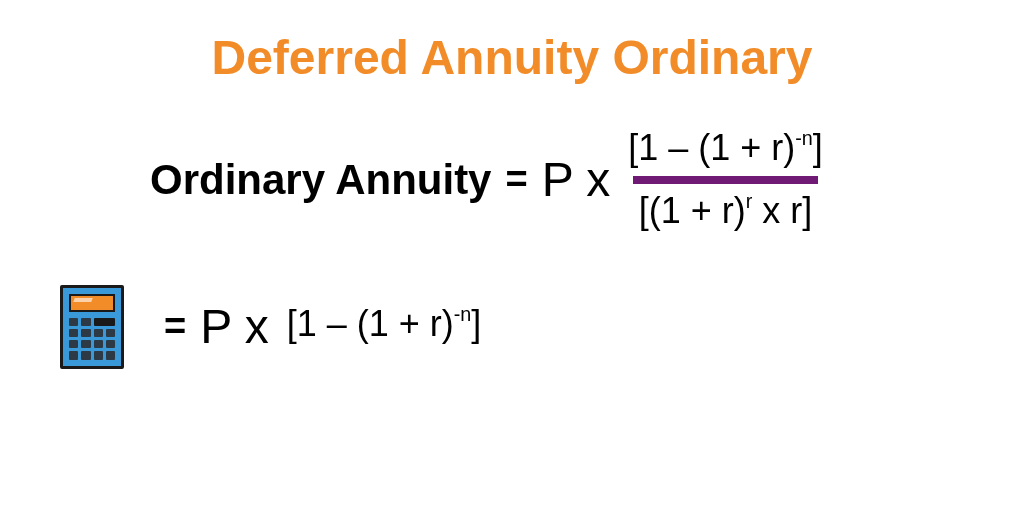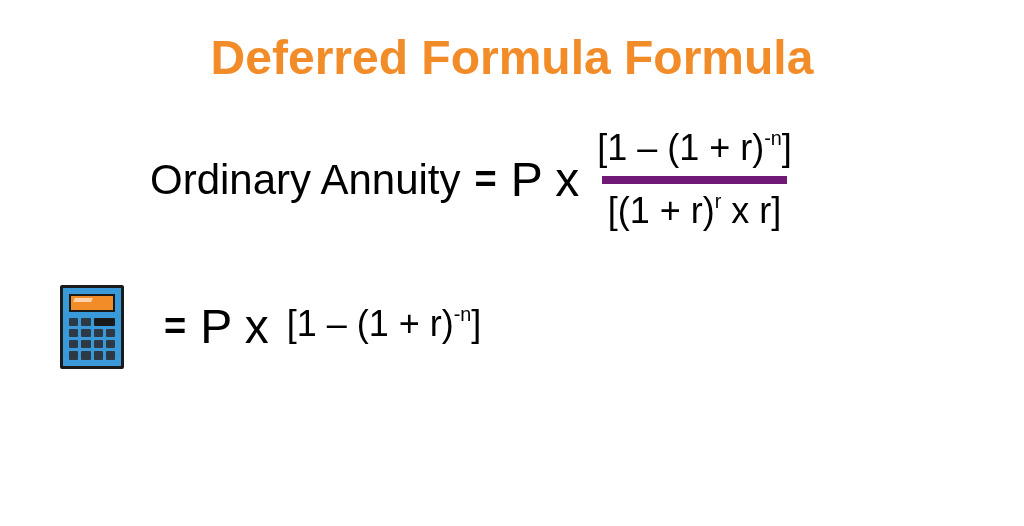"Deferred Formula Formula" div.title { text: Formula Formula -> Annuity Ordinary }
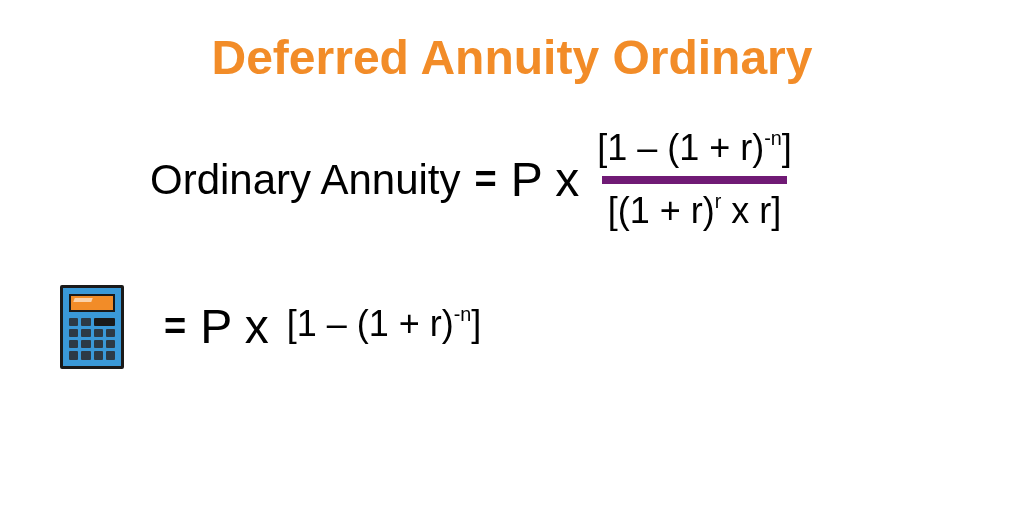"Ordinary Annuity" .label { font-weight: 400 -> 700 }
